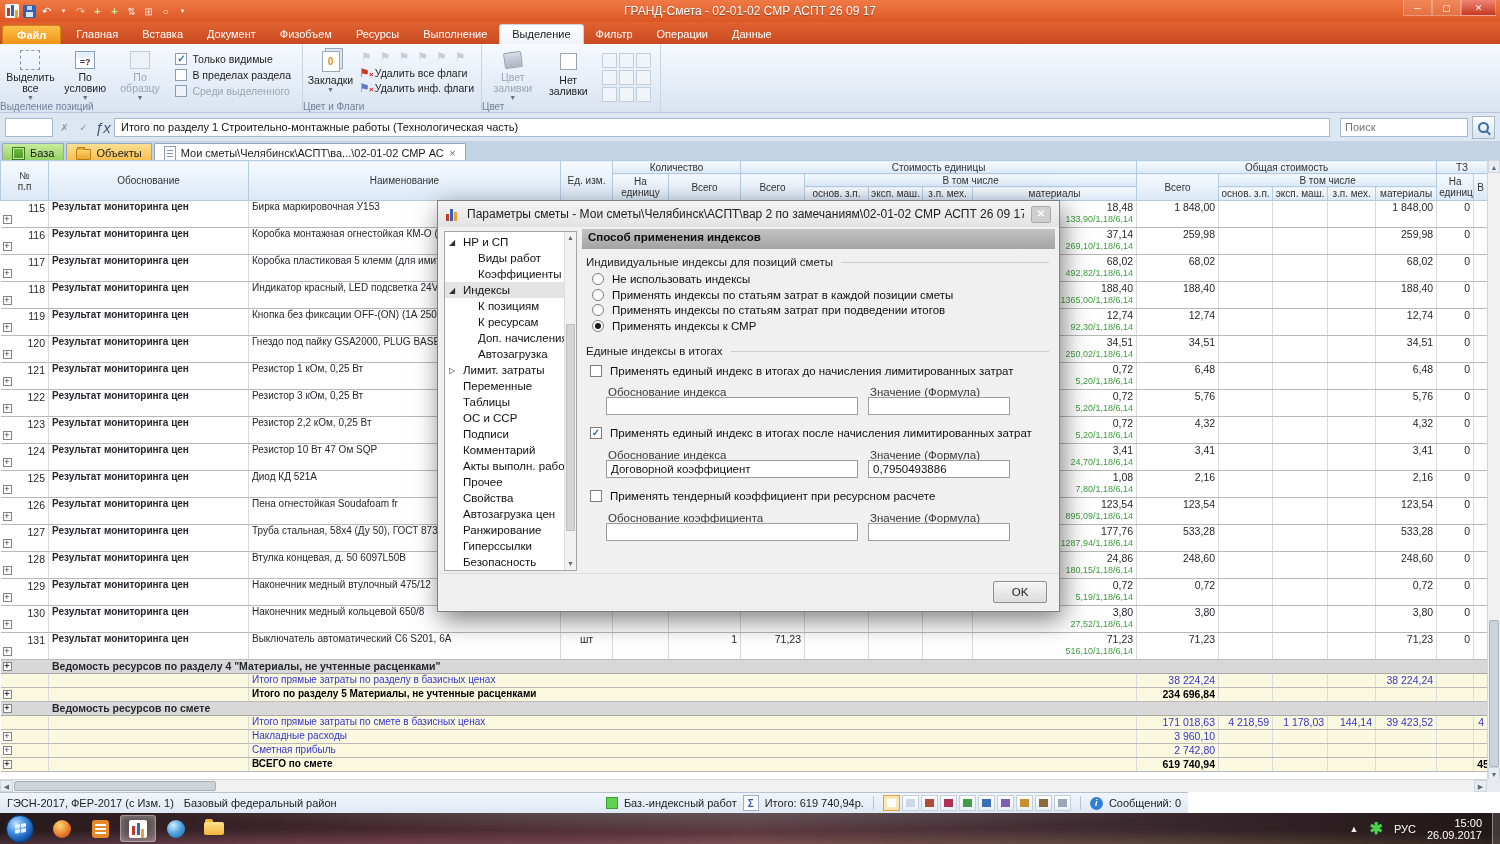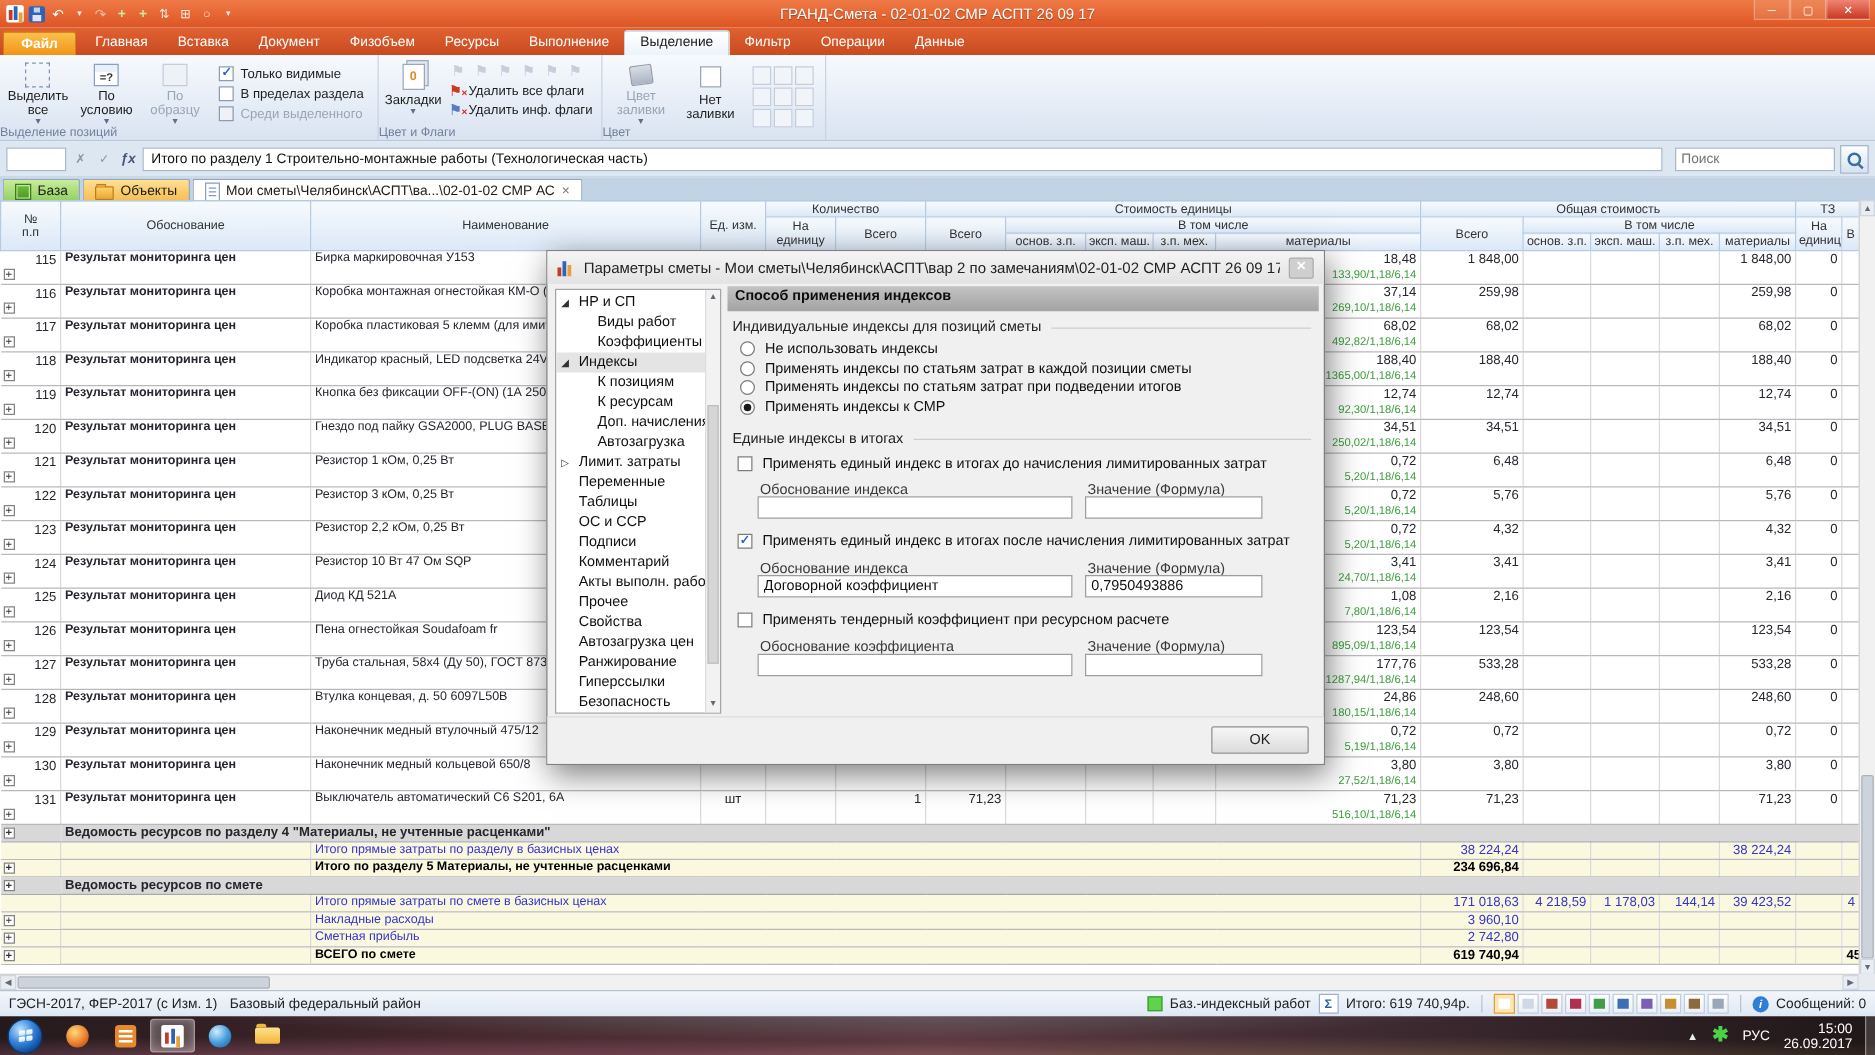"ƒx" .fx { font-size: 11px -> 15px; font-weight: bold -> normal }
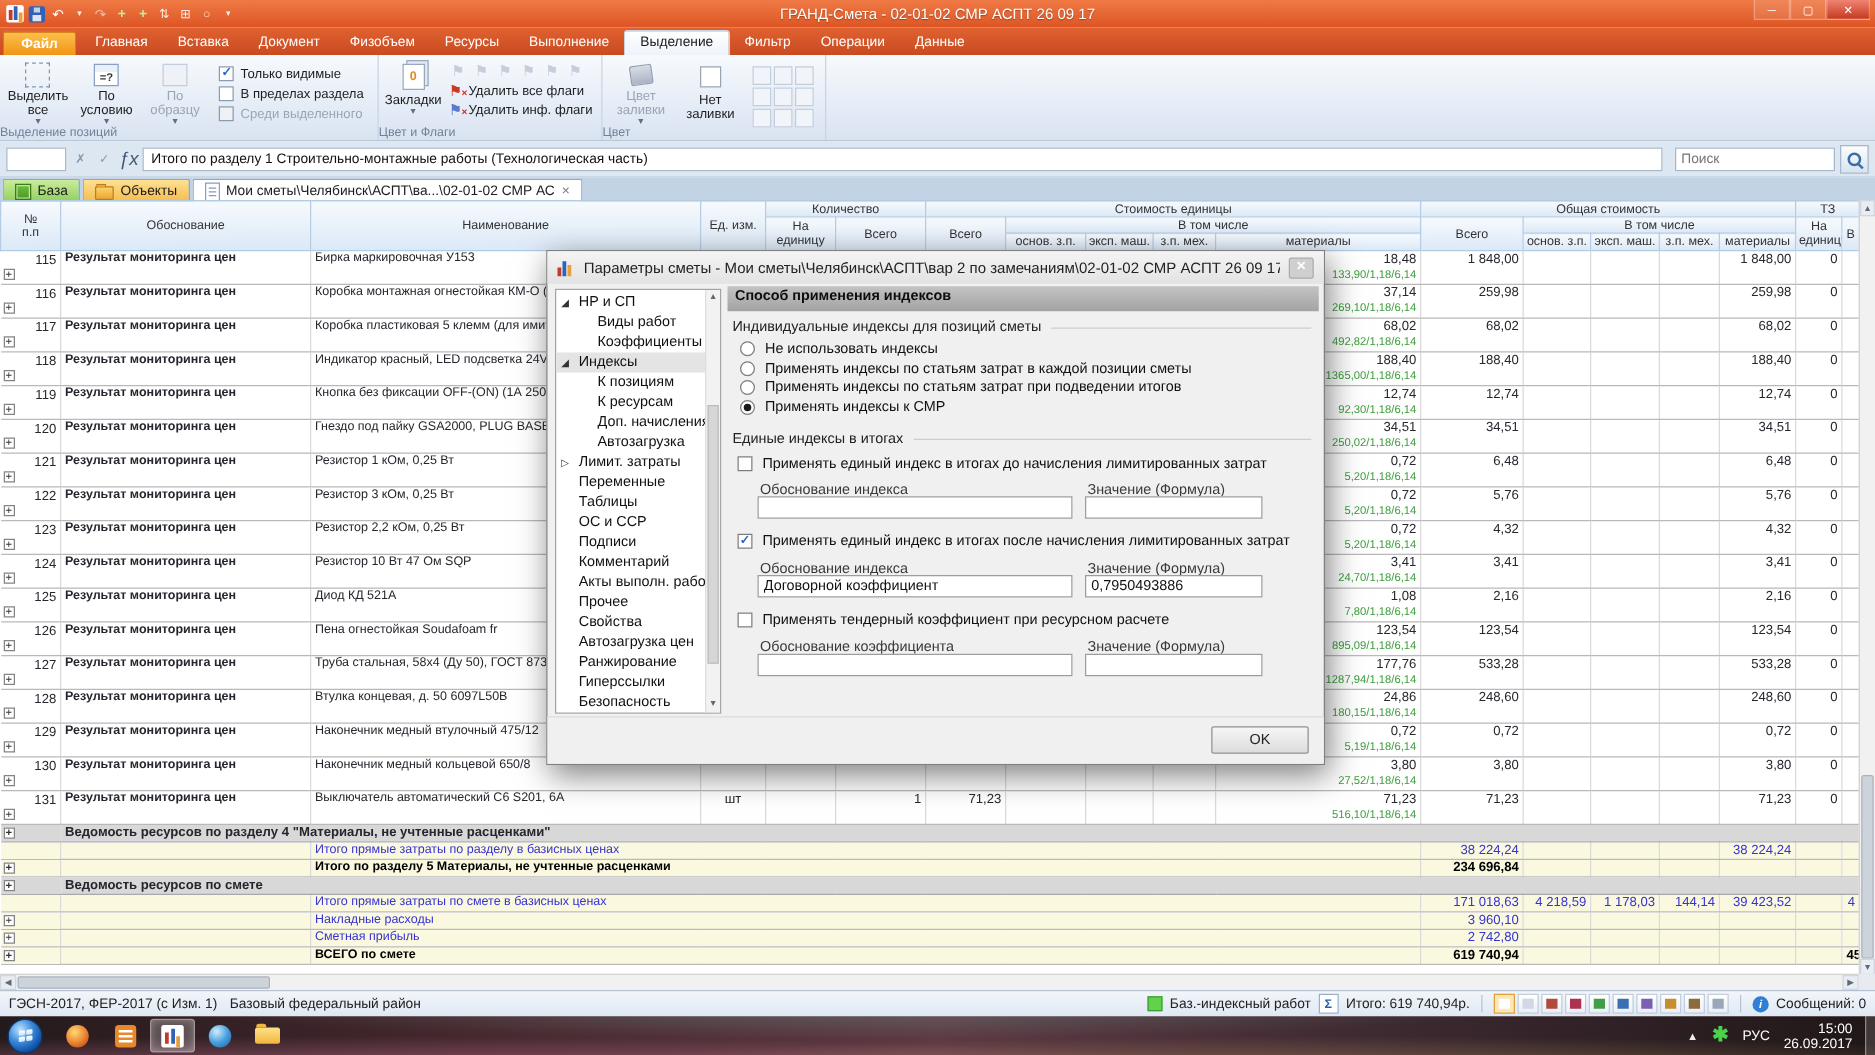"OK" .okbtn { width: 78px -> 54px }
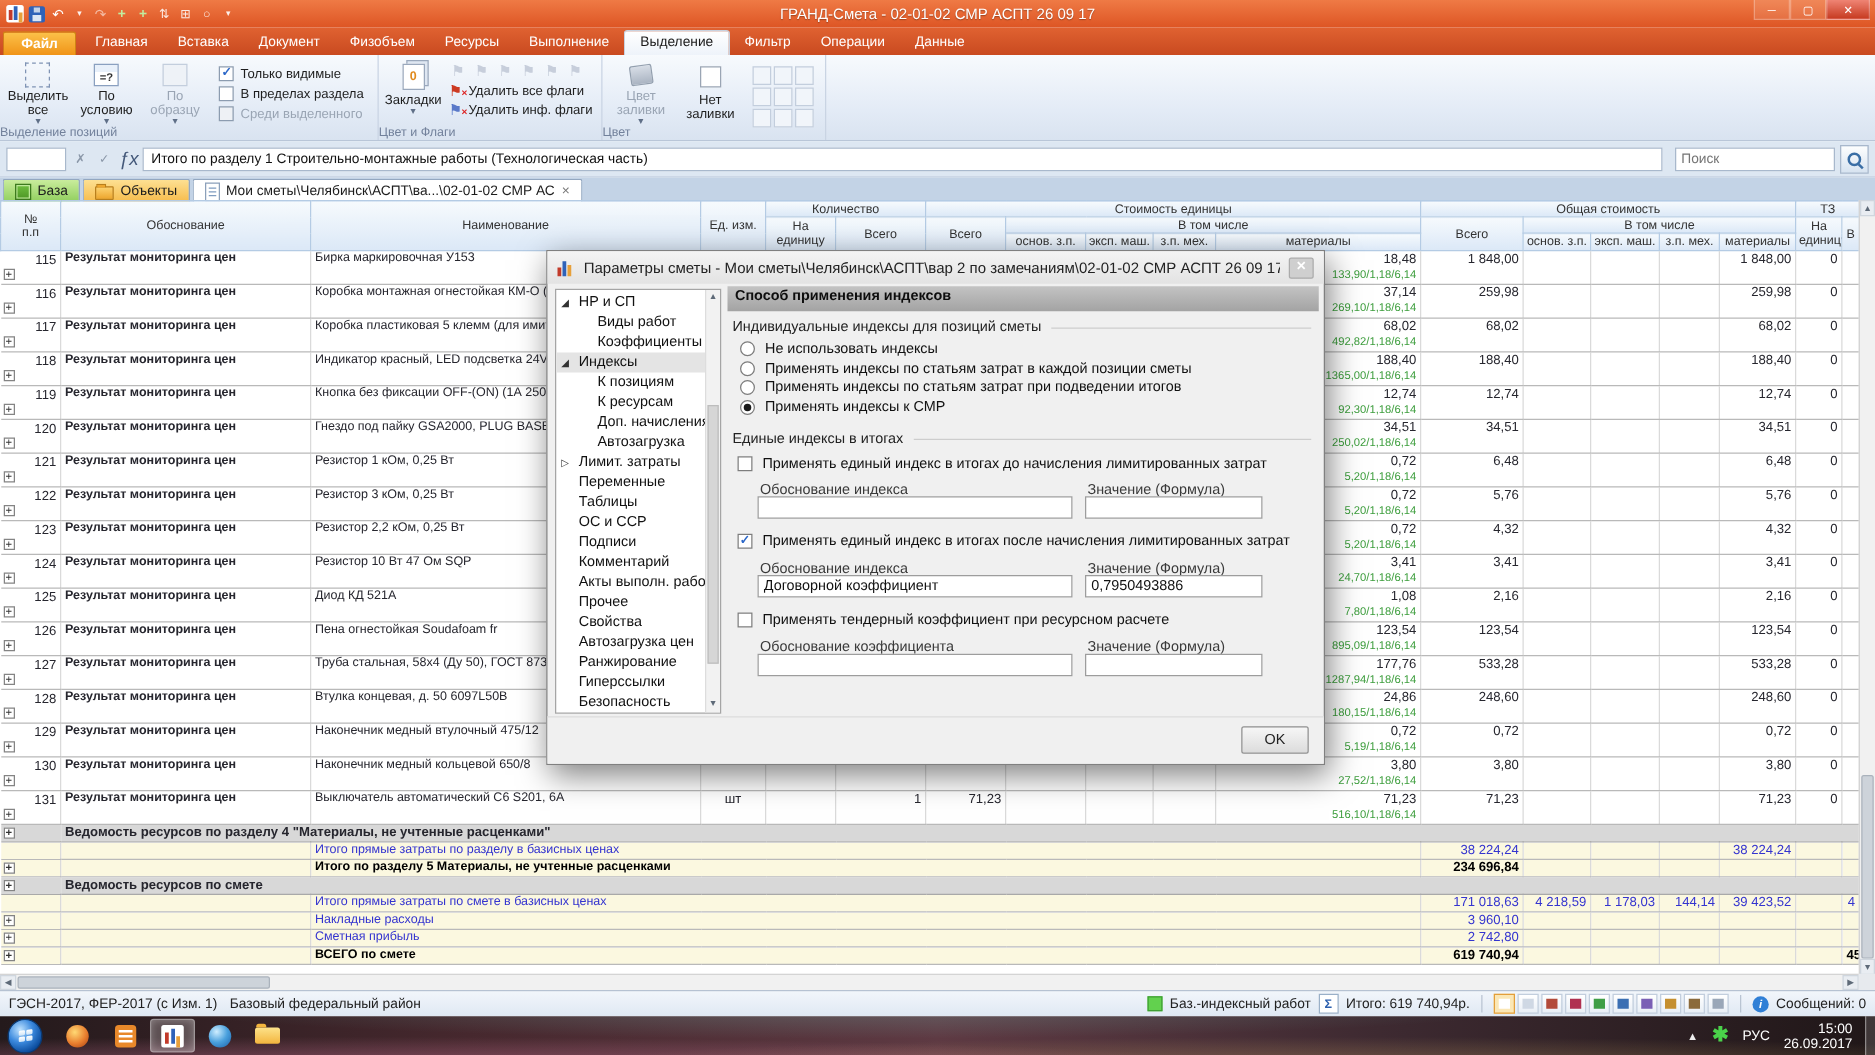"ГЭСН-2017, ФЕР-2017 (с Изм. 1)" .sbar { width: 1500px -> 1188px }
